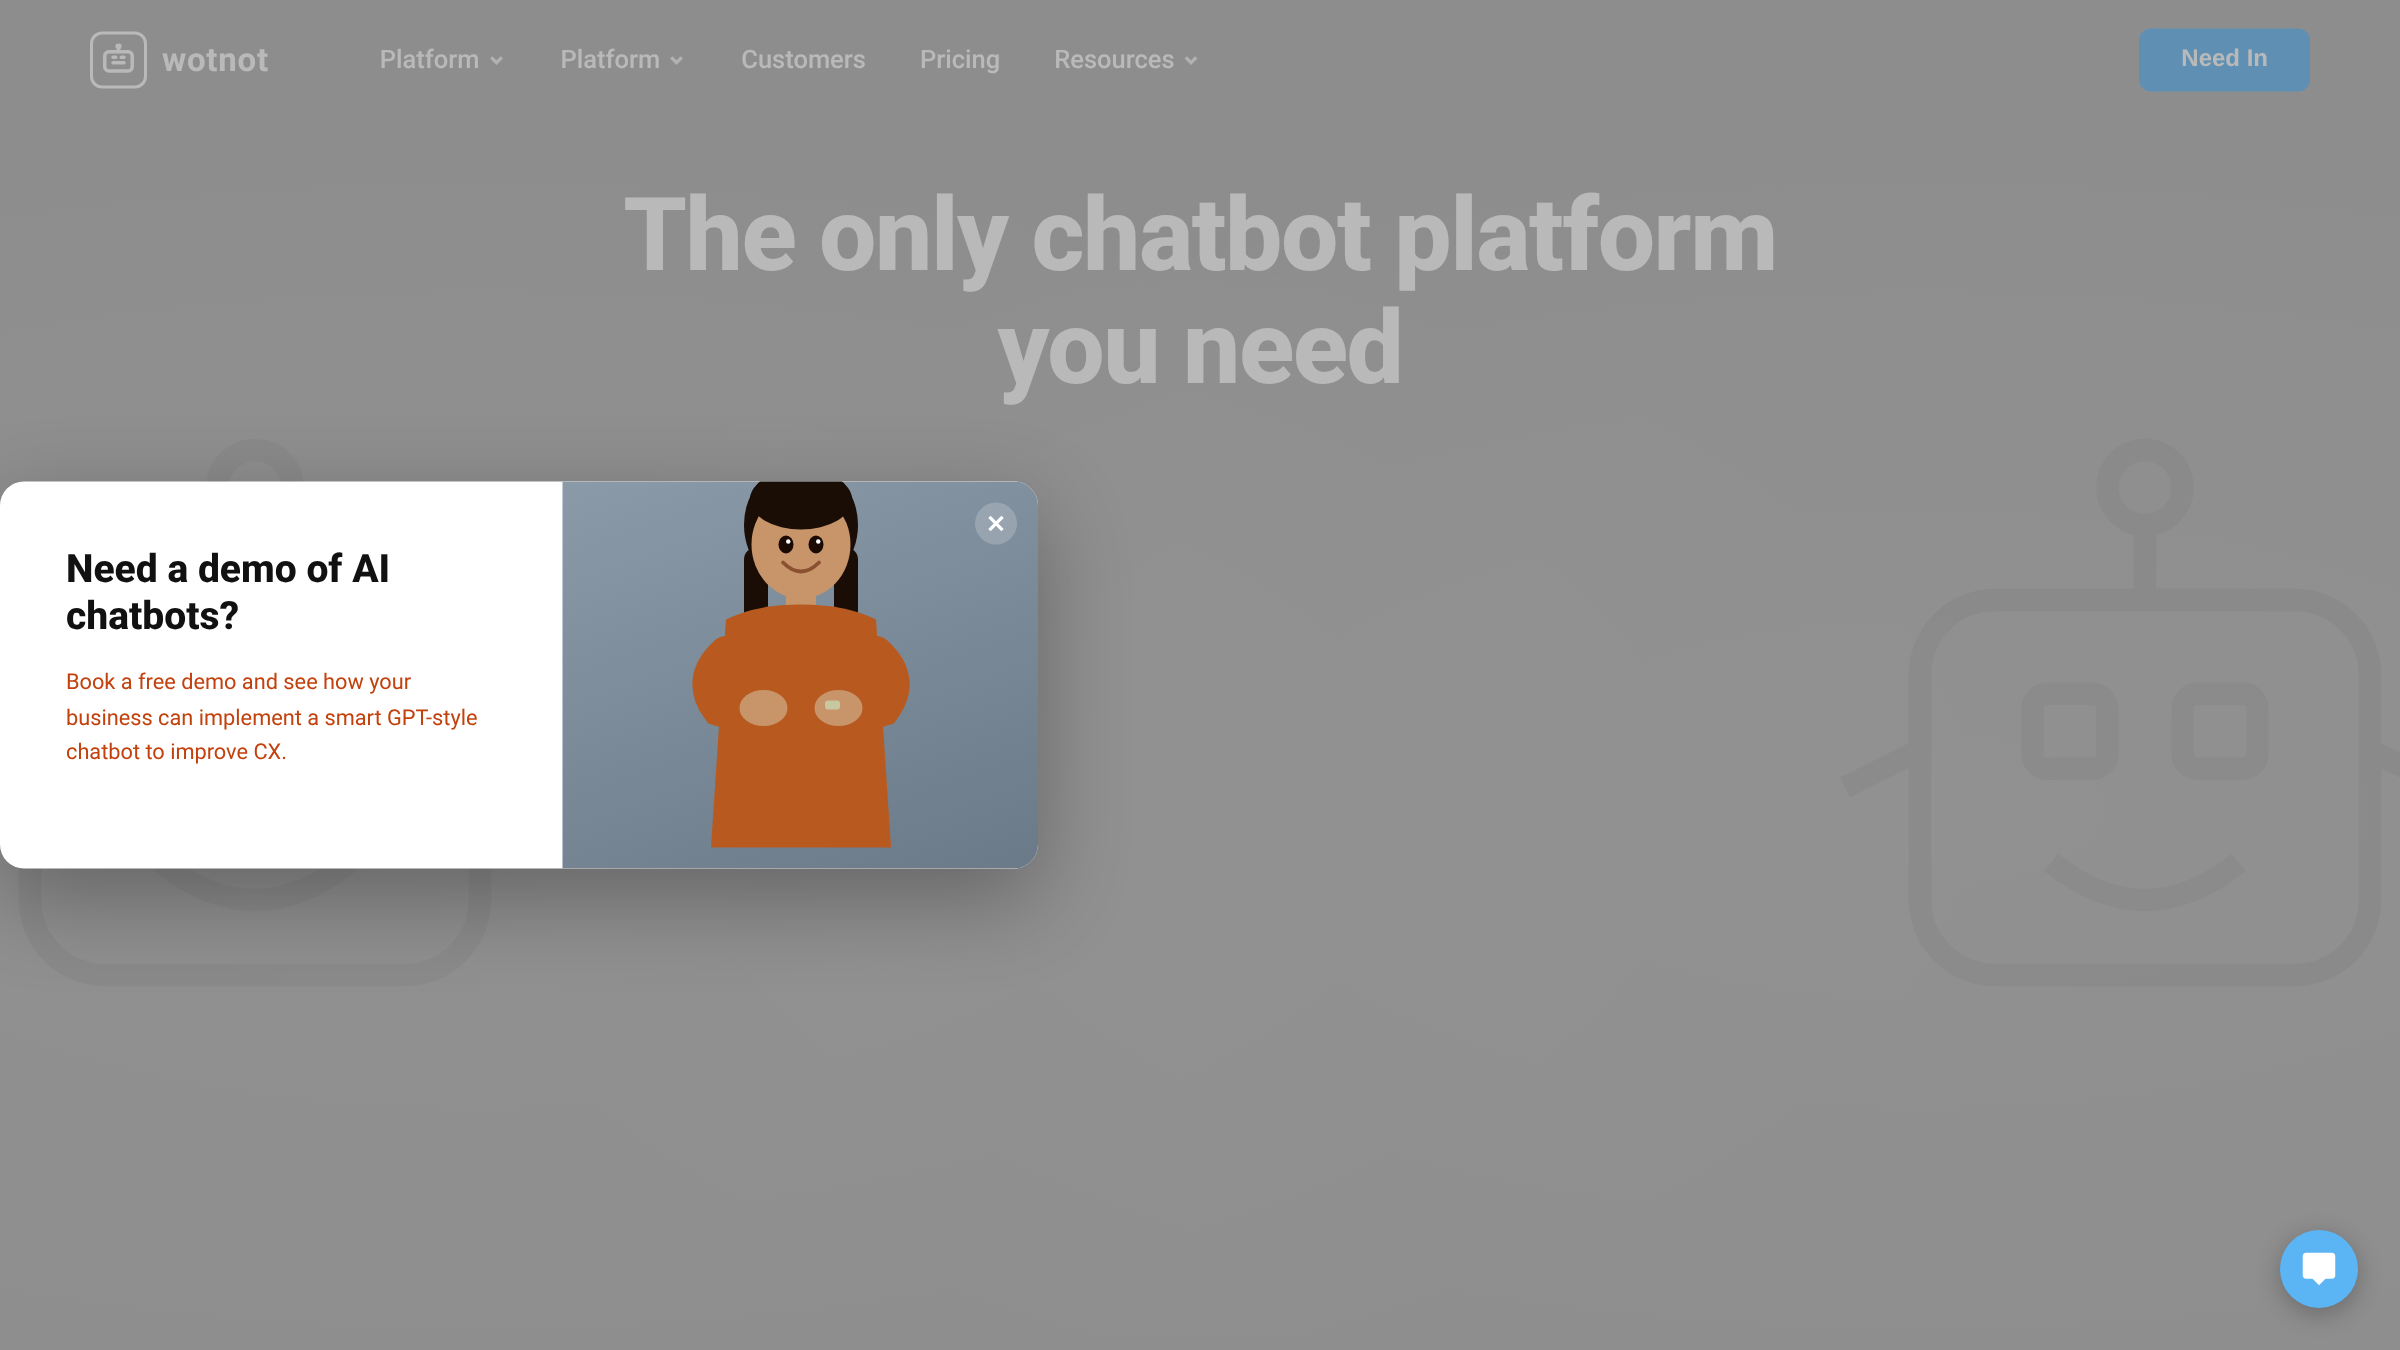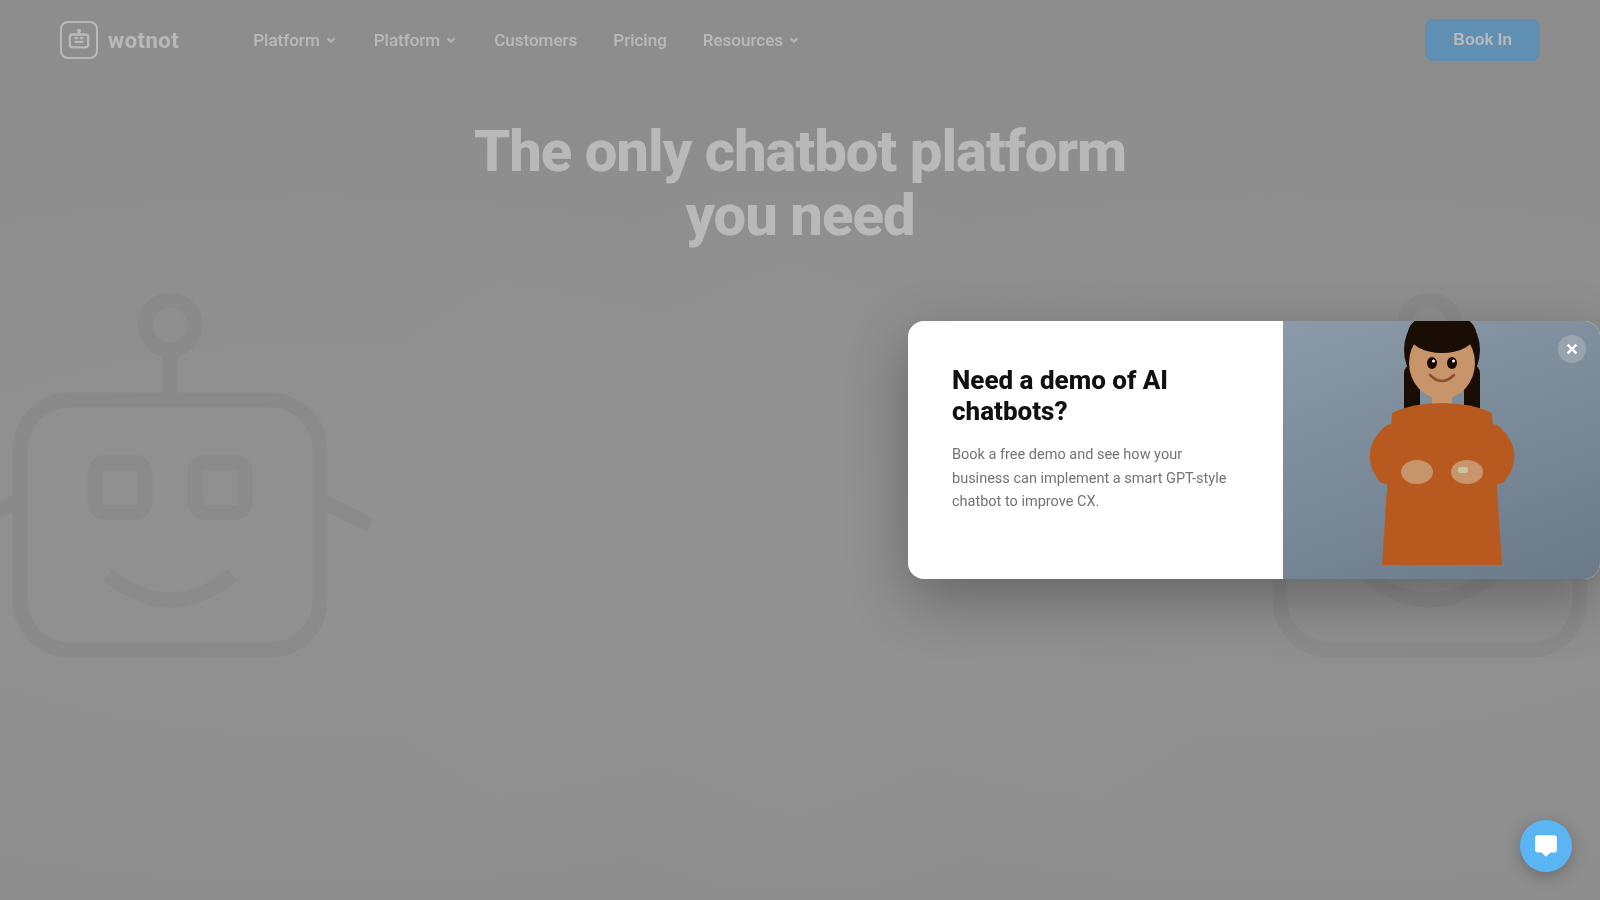"Book In" button.btn-signin { text: Book -> Need }
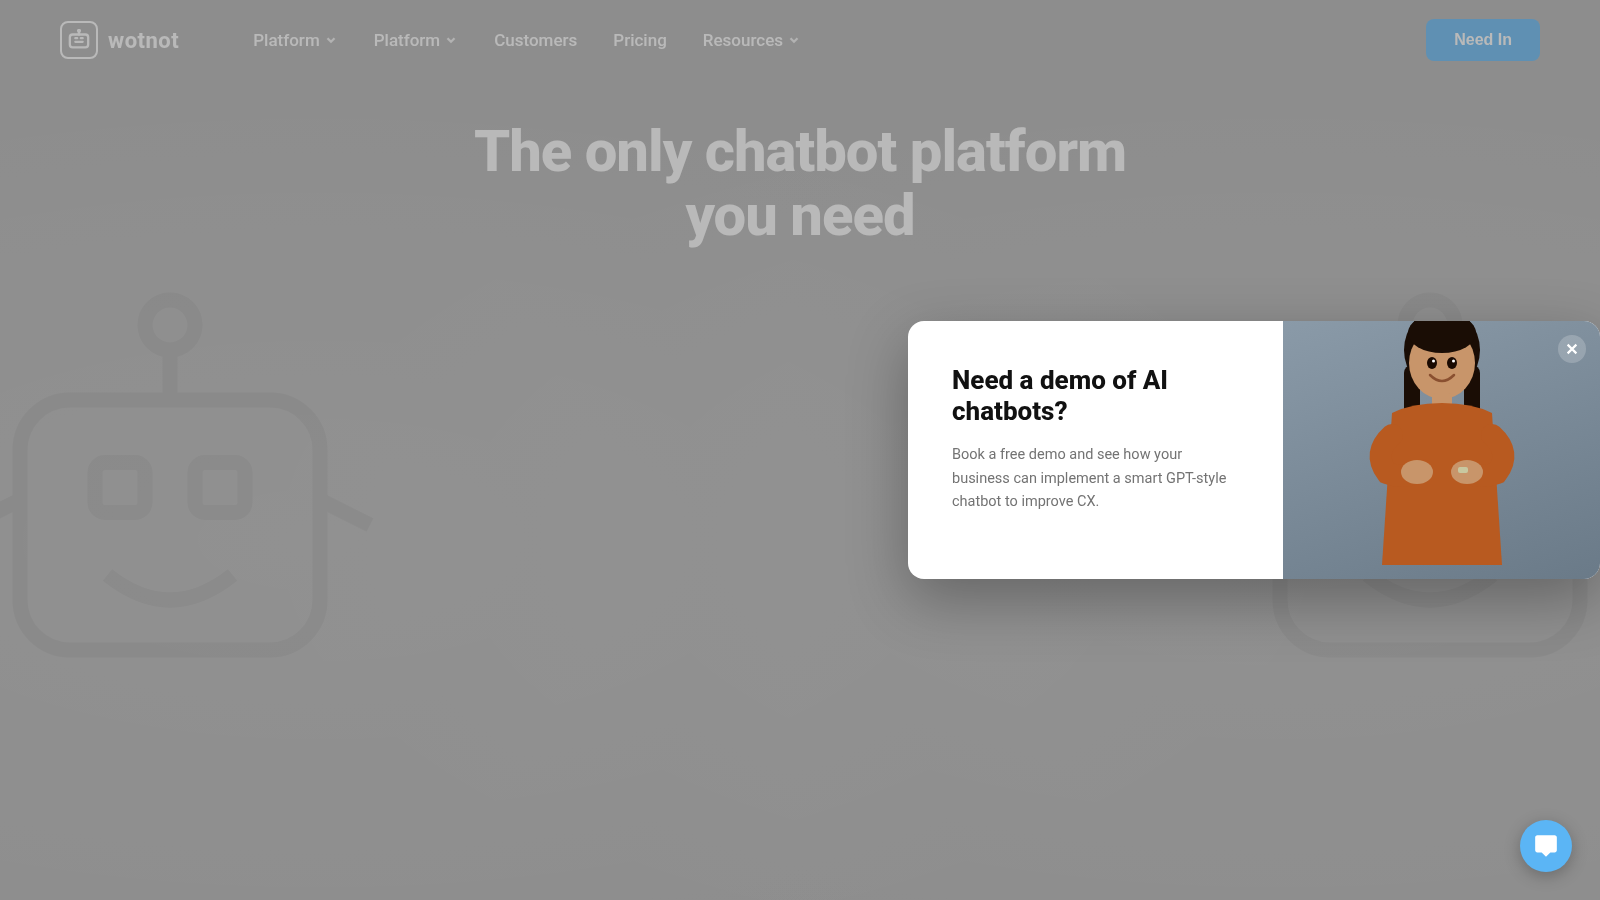"The only chatbot platform" .hero-headline h1 { font-size: 58px -> 68px }
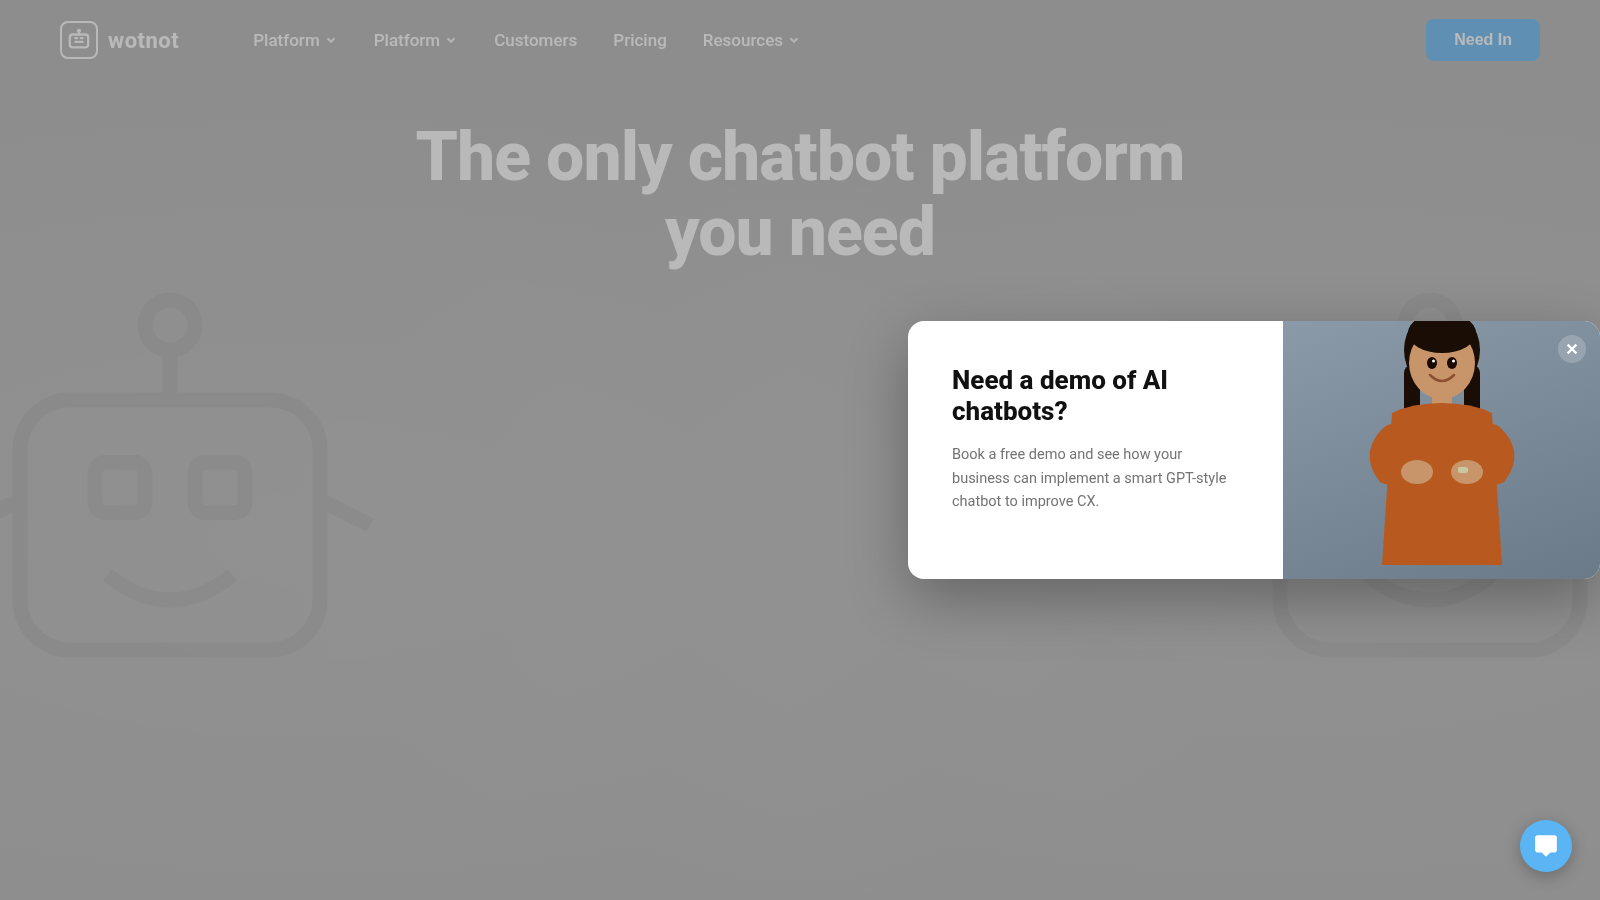"Need a demo of AI" .modal-overlay { justify-content: flex-end -> flex-start }
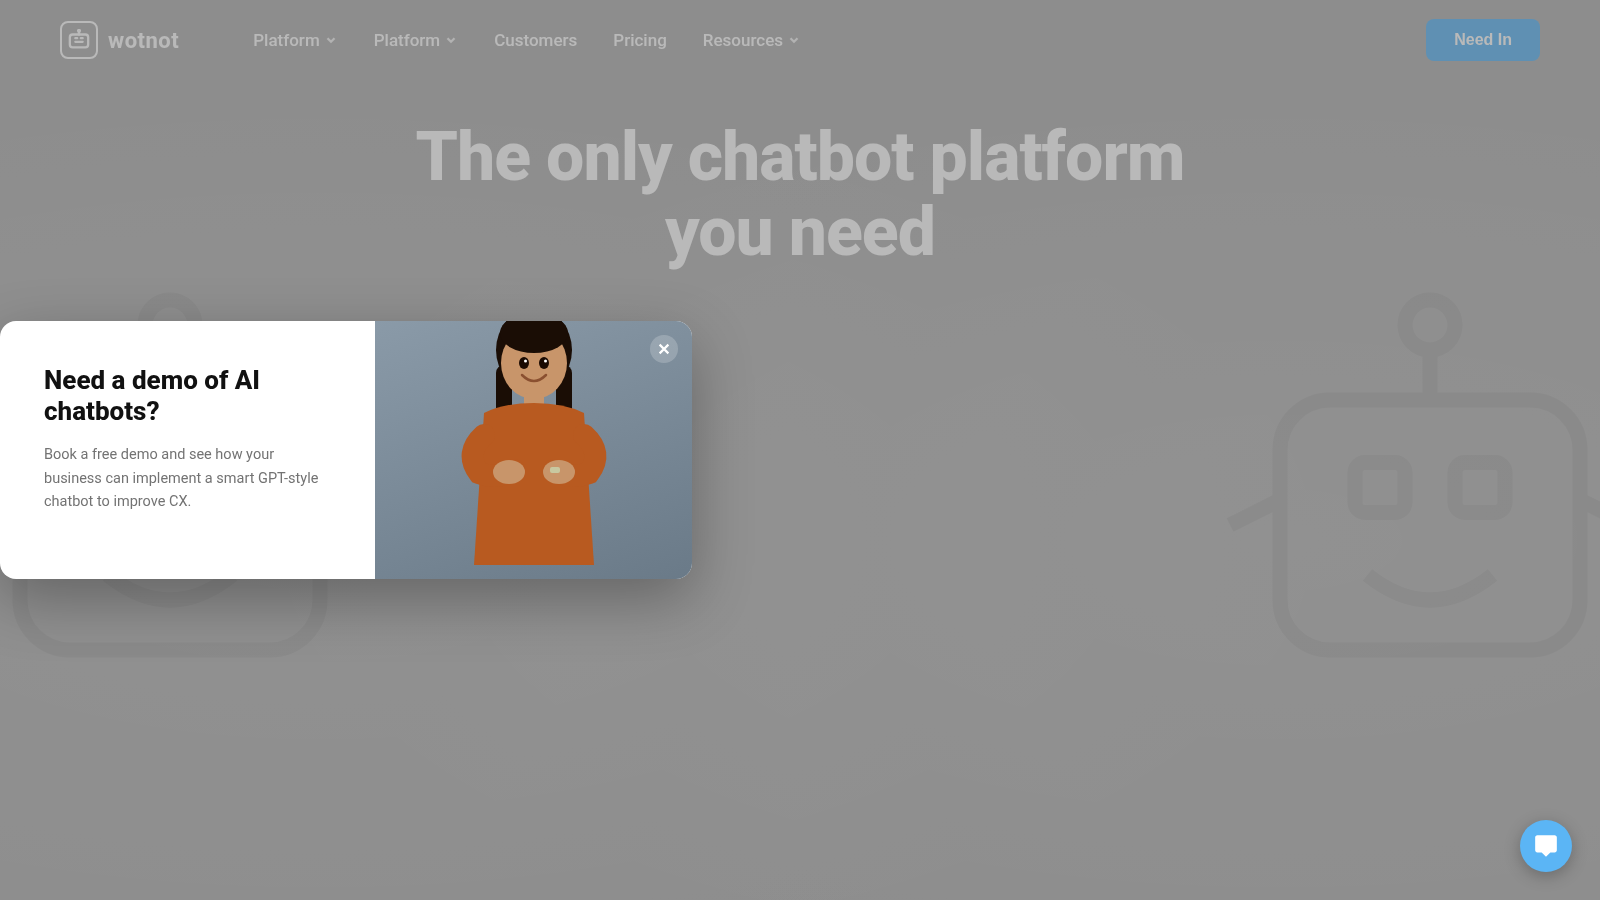"Book a free demo and" .modal-description { color: #737373 -> #c2410c }
